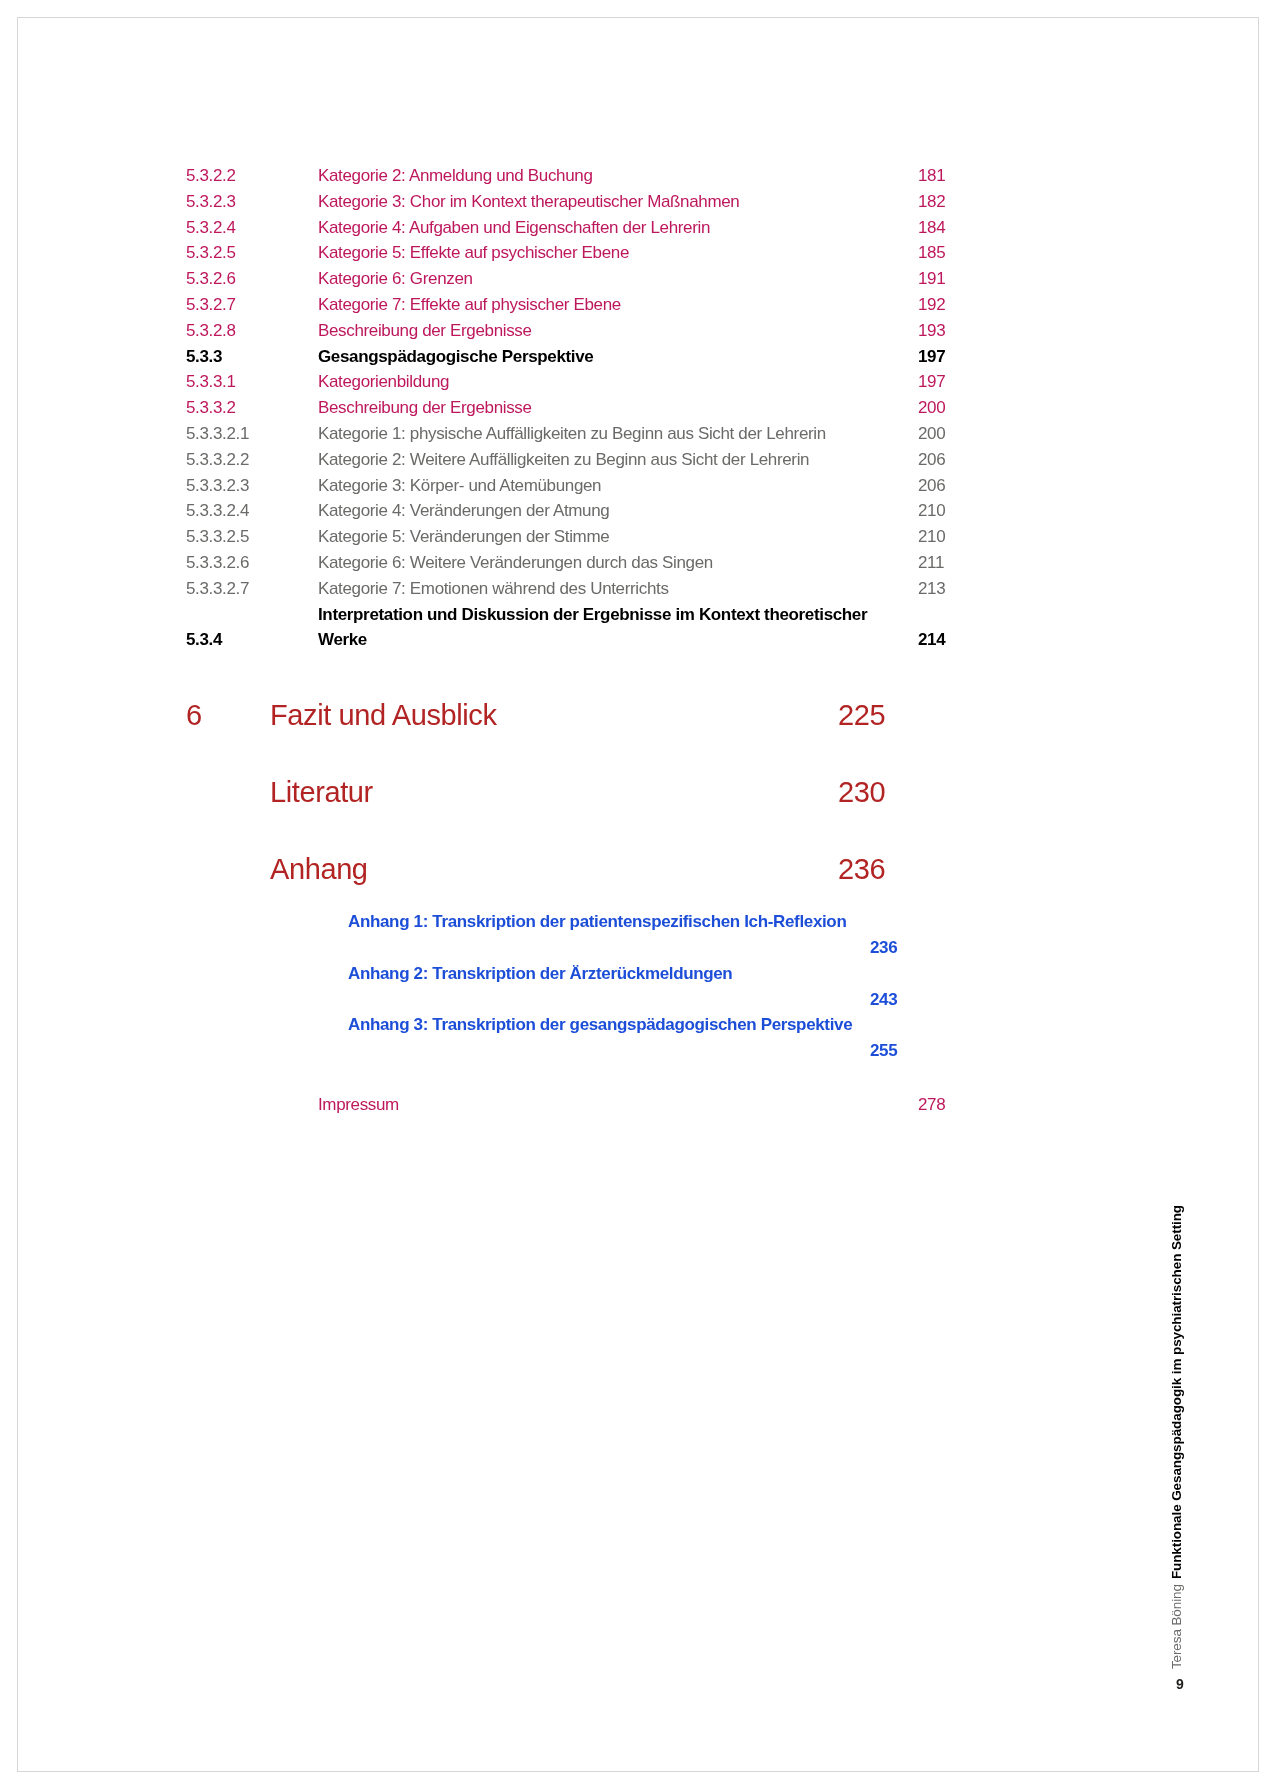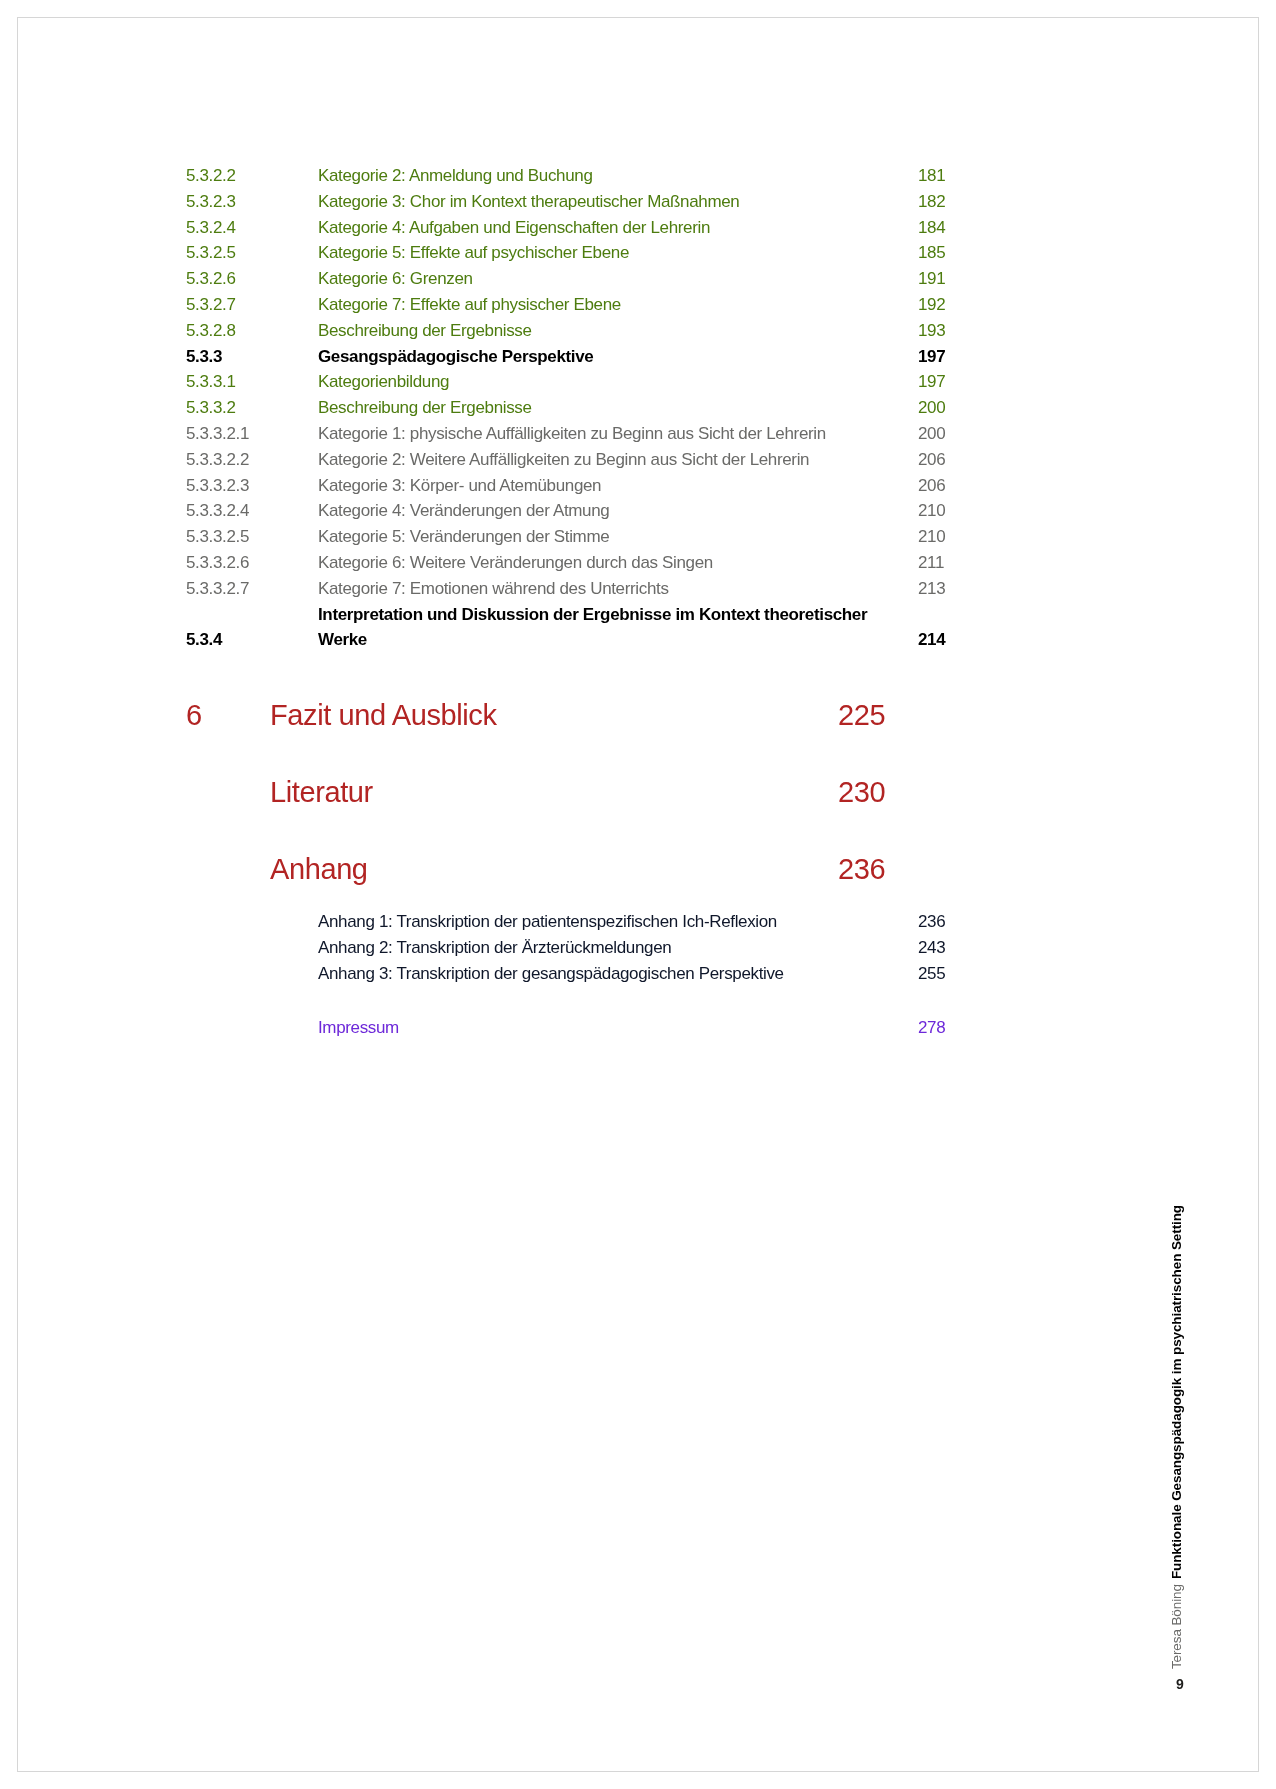"5.3.2.2" .row { color: #4d7c0f -> #be185d }
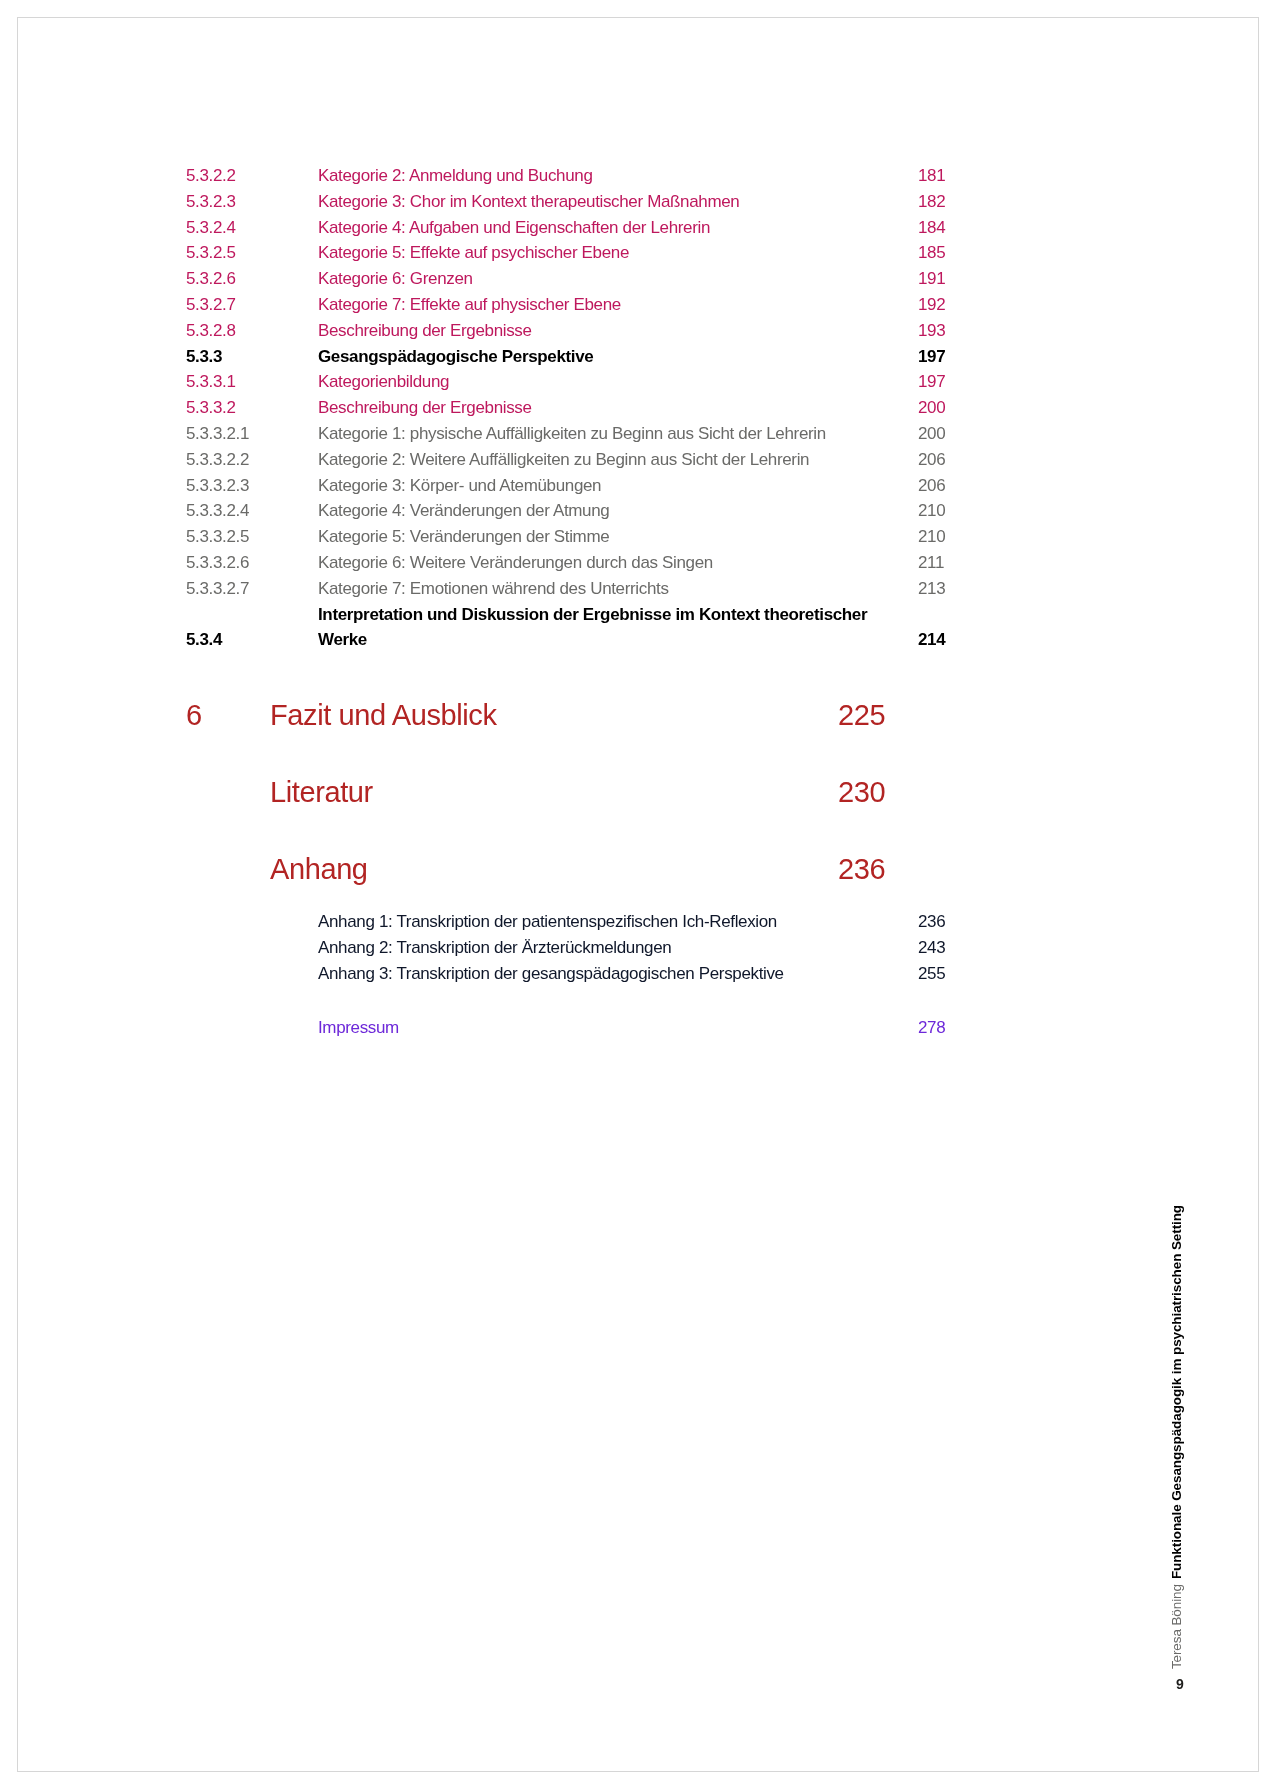"Anhang 1: Transkription der" .appendices .row { color: #0f172a -> #1d4ed8; flex-direction: none -> column; font-weight: 400 -> 700 }
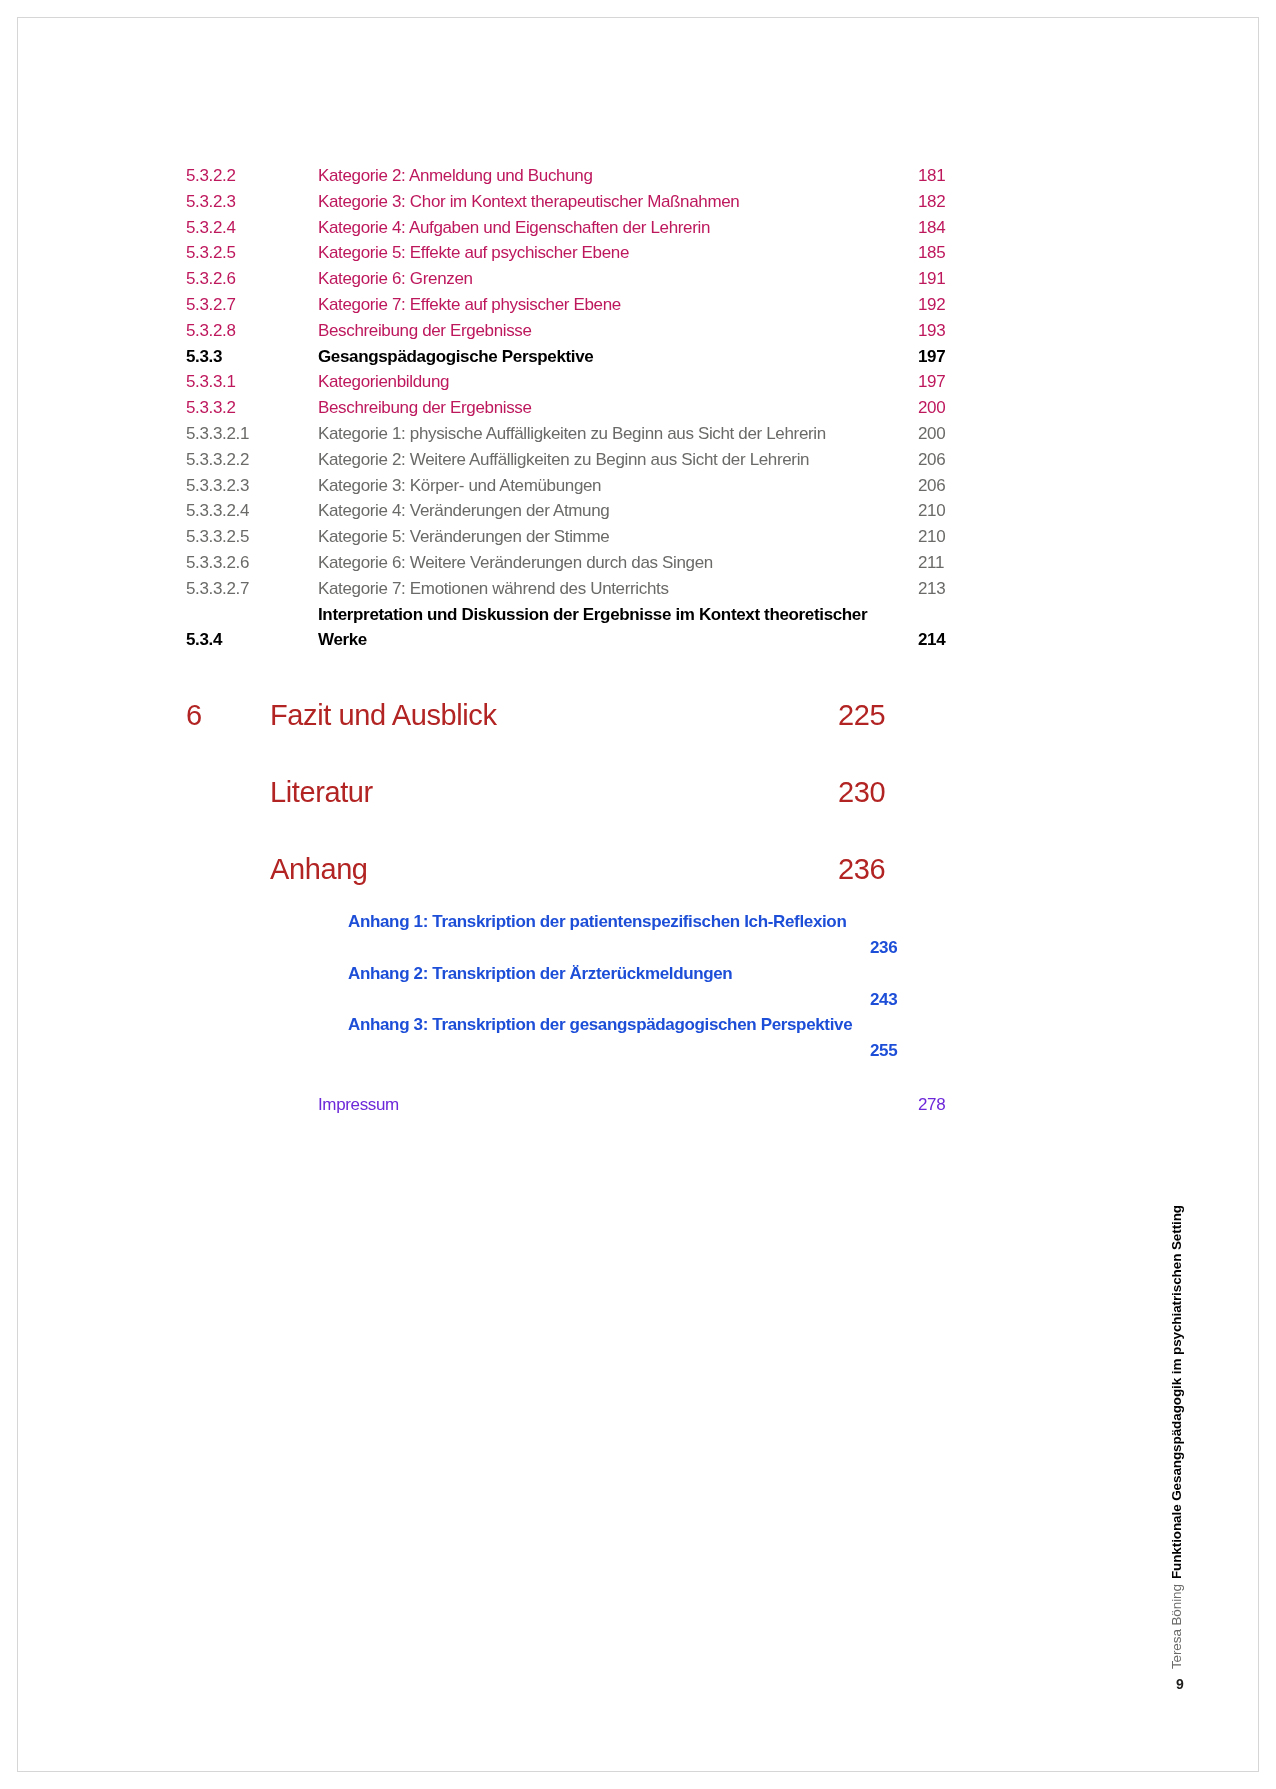"Impressum" .impressum .row { color: #6d28d9 -> #be185d }
